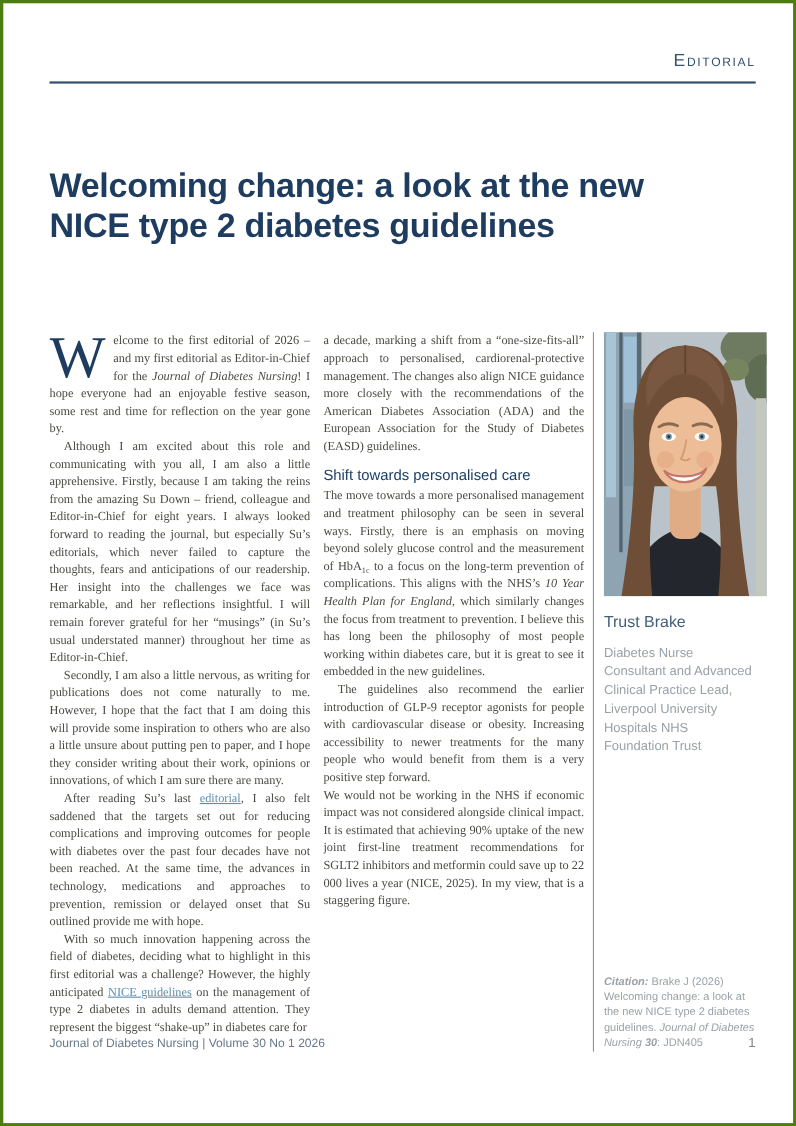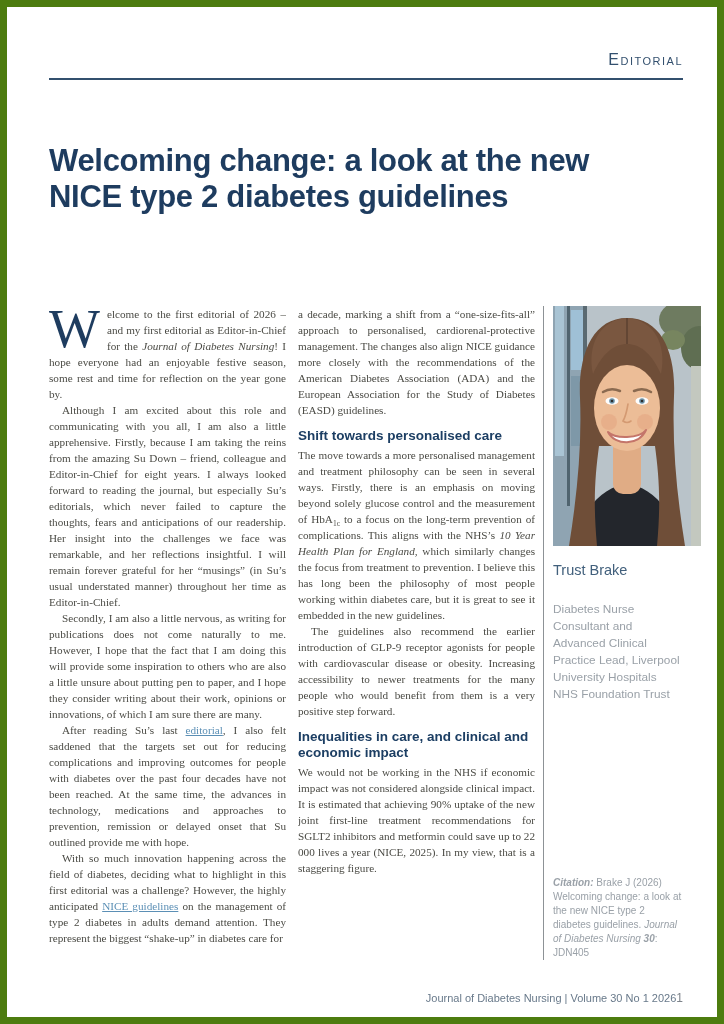"Editorial" .page { border: 7px solid #4d7c0f -> 3px solid #4d7c0f }
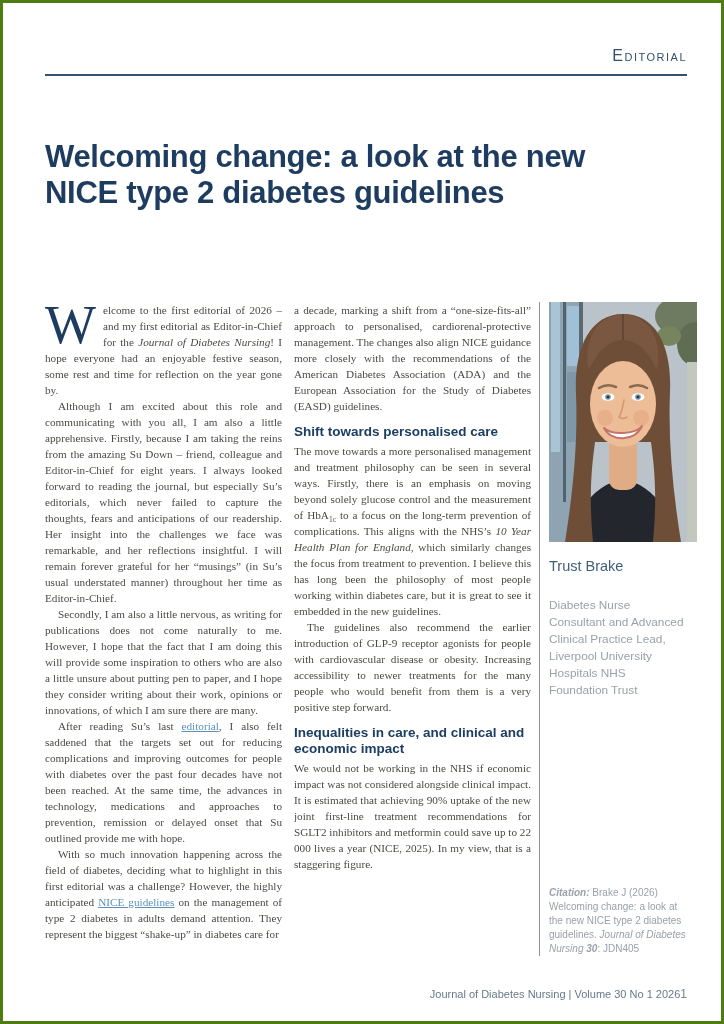"Welcoming change: a look at" .title { top: 136px -> 148px }
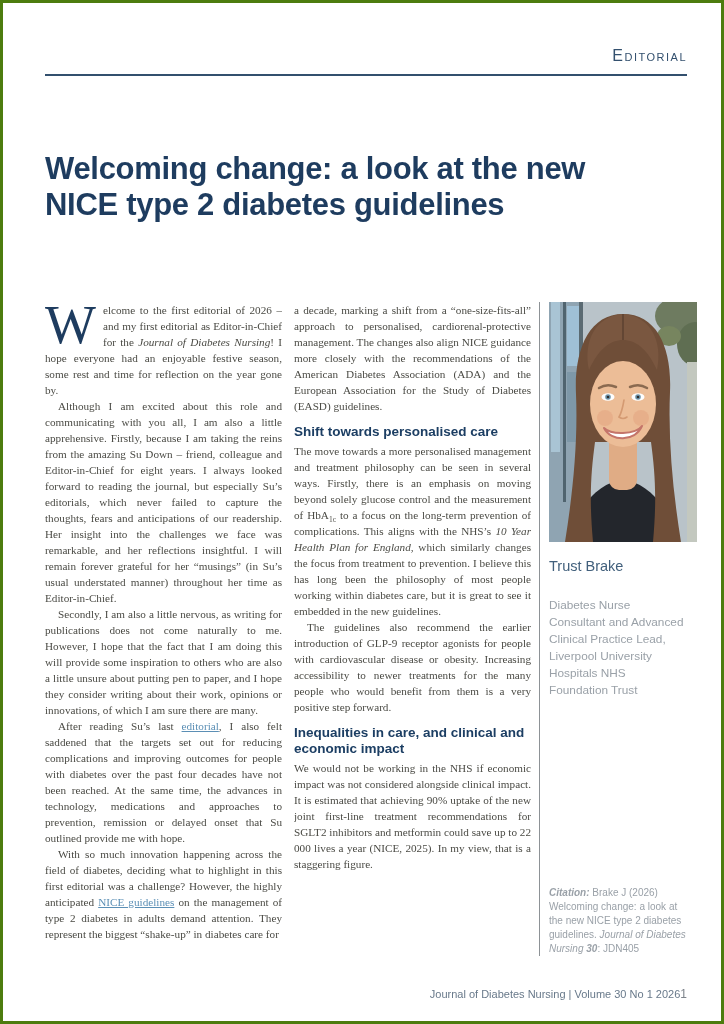"Shift towards personalised care" .col h2 { font-weight: bold -> normal }
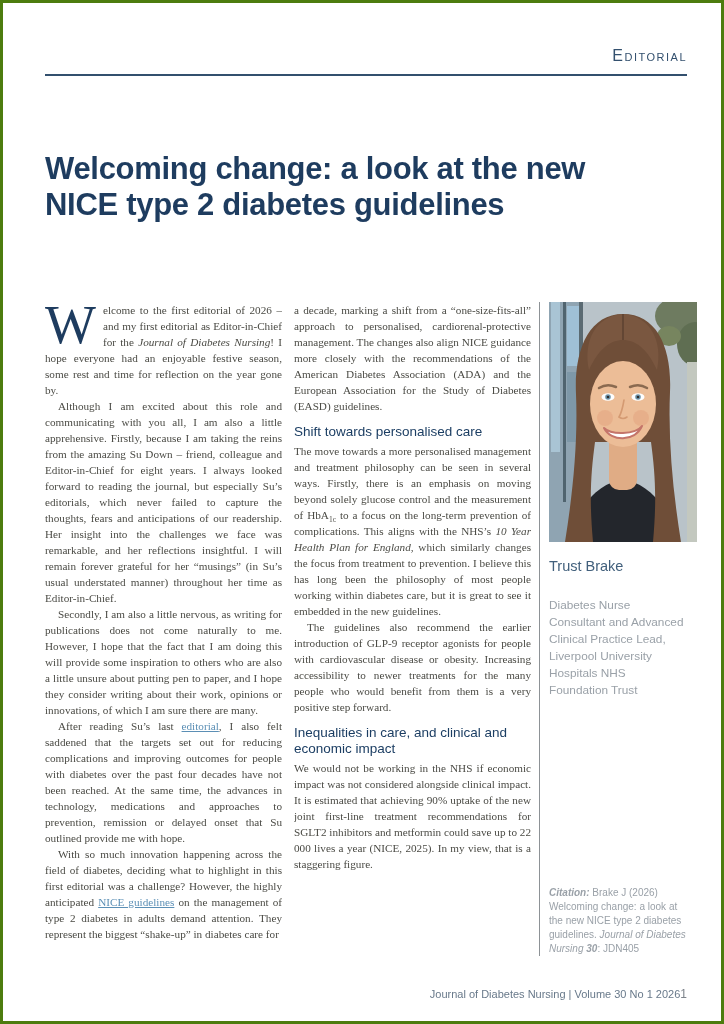"Diabetes Nurse Consultant and Advanced" .author-role { margin-top: 23px -> 11px }
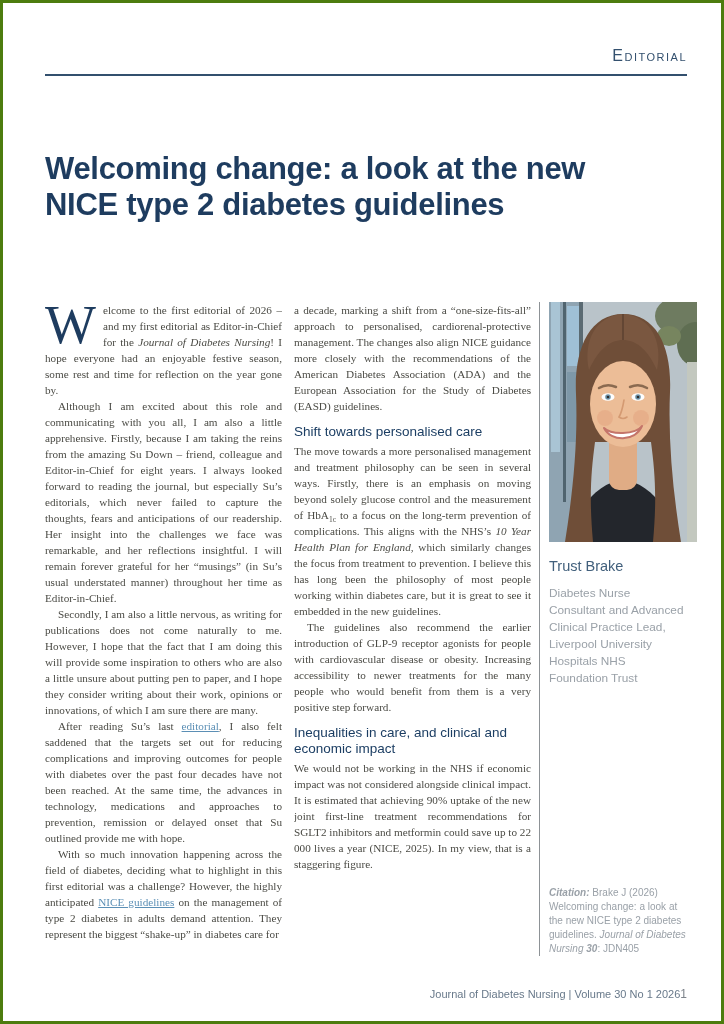"Inequalities in care, and clinical" h2 { html: <h2>Inequalities in care, and clinical and economic impact</h2> -> none }
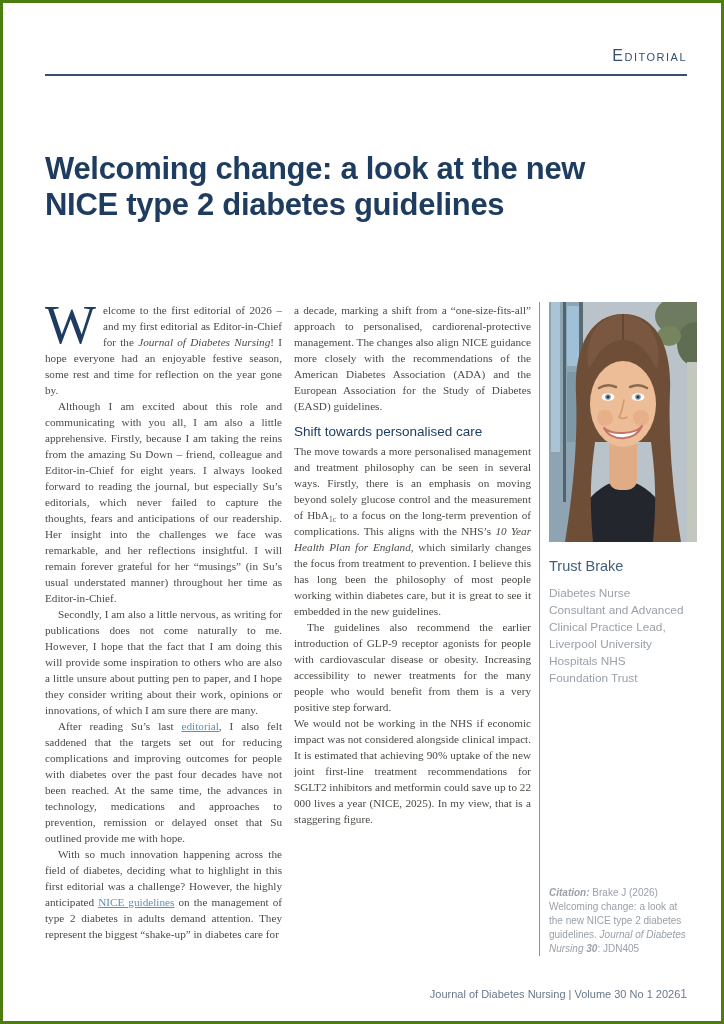"Journal of Diabetes Nursing |" .footer { justify-content: flex-end -> space-between; top: 984px -> 938px }
